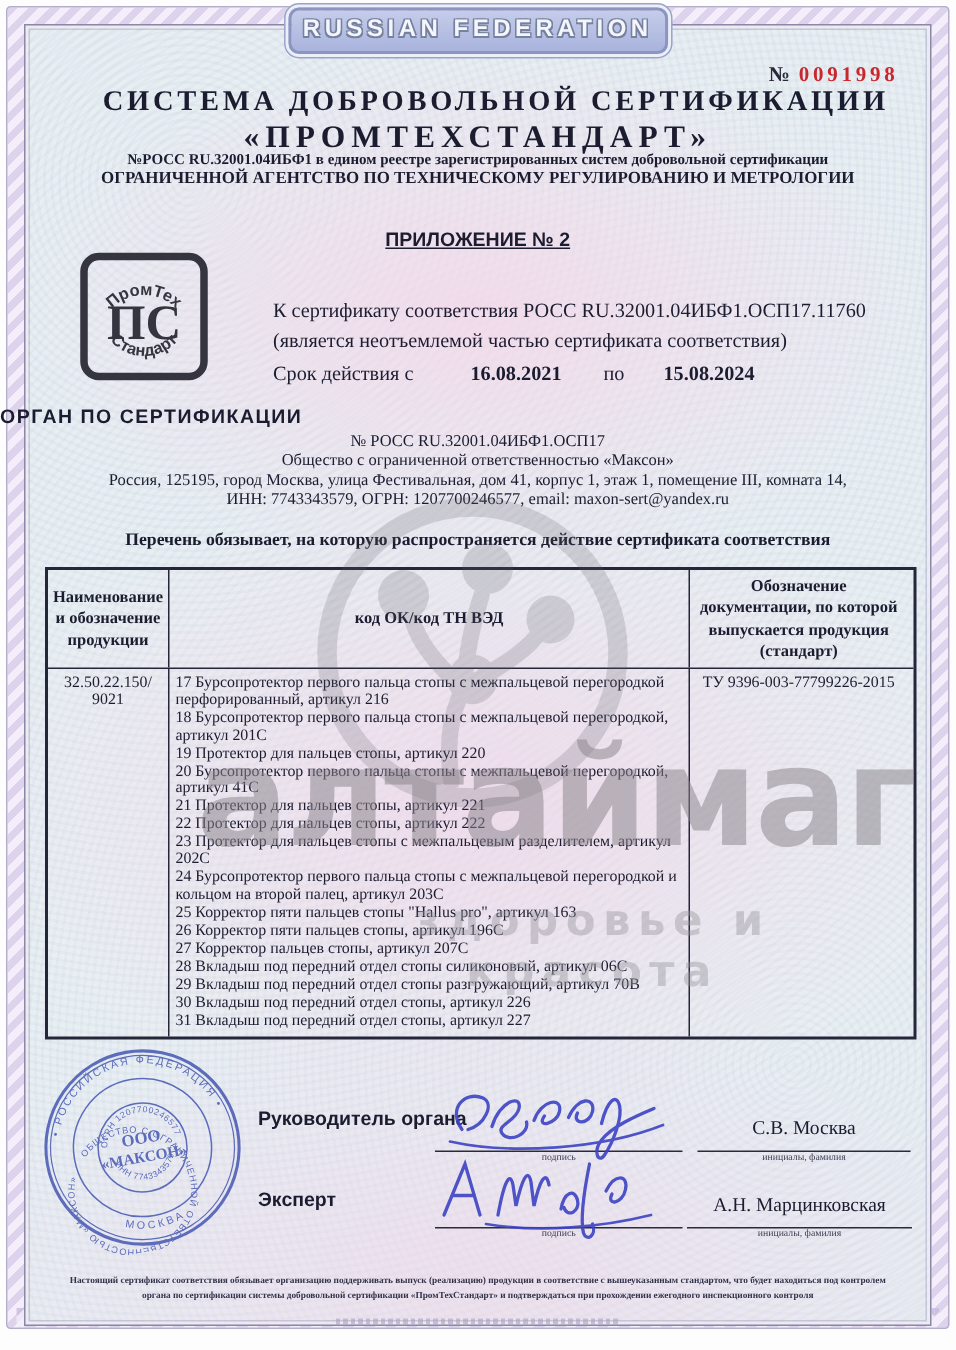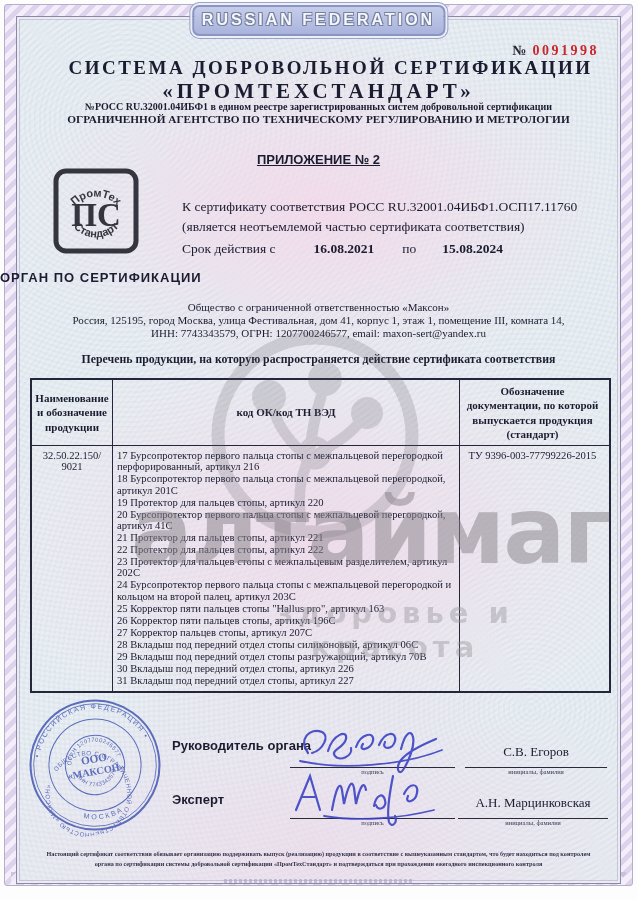"№ РОСС RU.32001.04ИБФ1.ОСП17" div.org-line { html: none -> <div>№ РОСС RU.32001.04ИБФ1.ОСП17</div> }
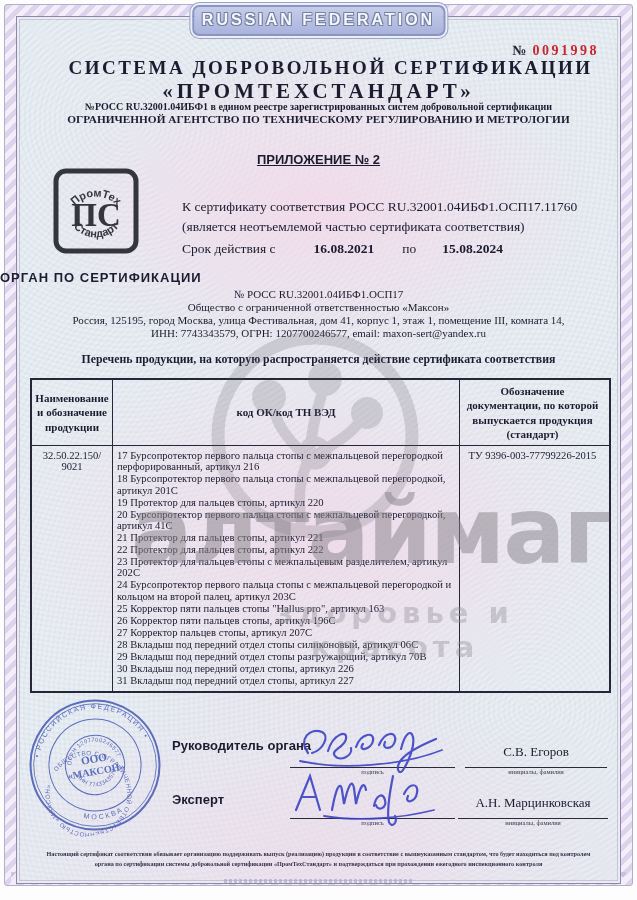"Перечень продукции, на которую" div.products-heading { text: продукции -> обязывает }
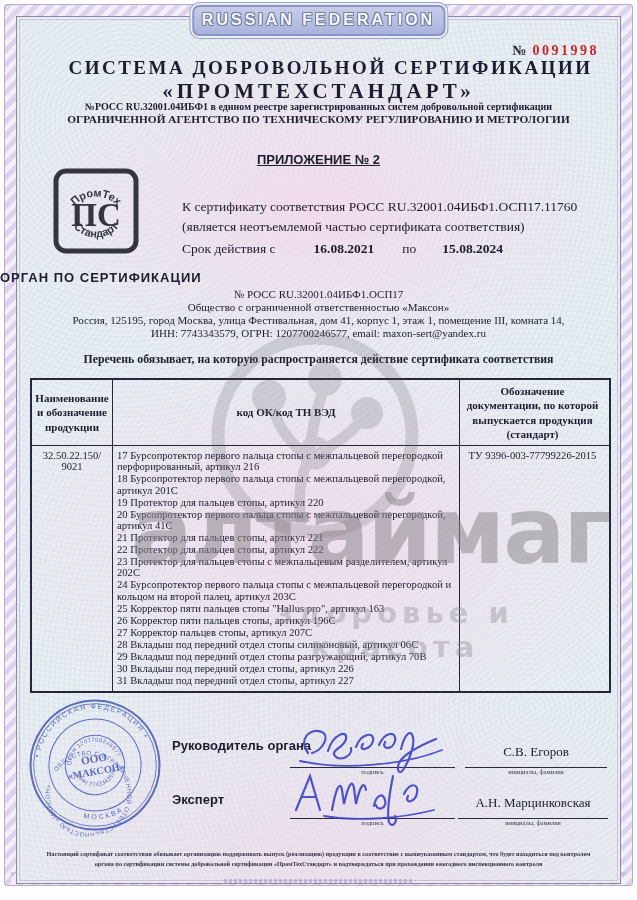"С.В. Егоров" span { text: Егоров -> Москва }
